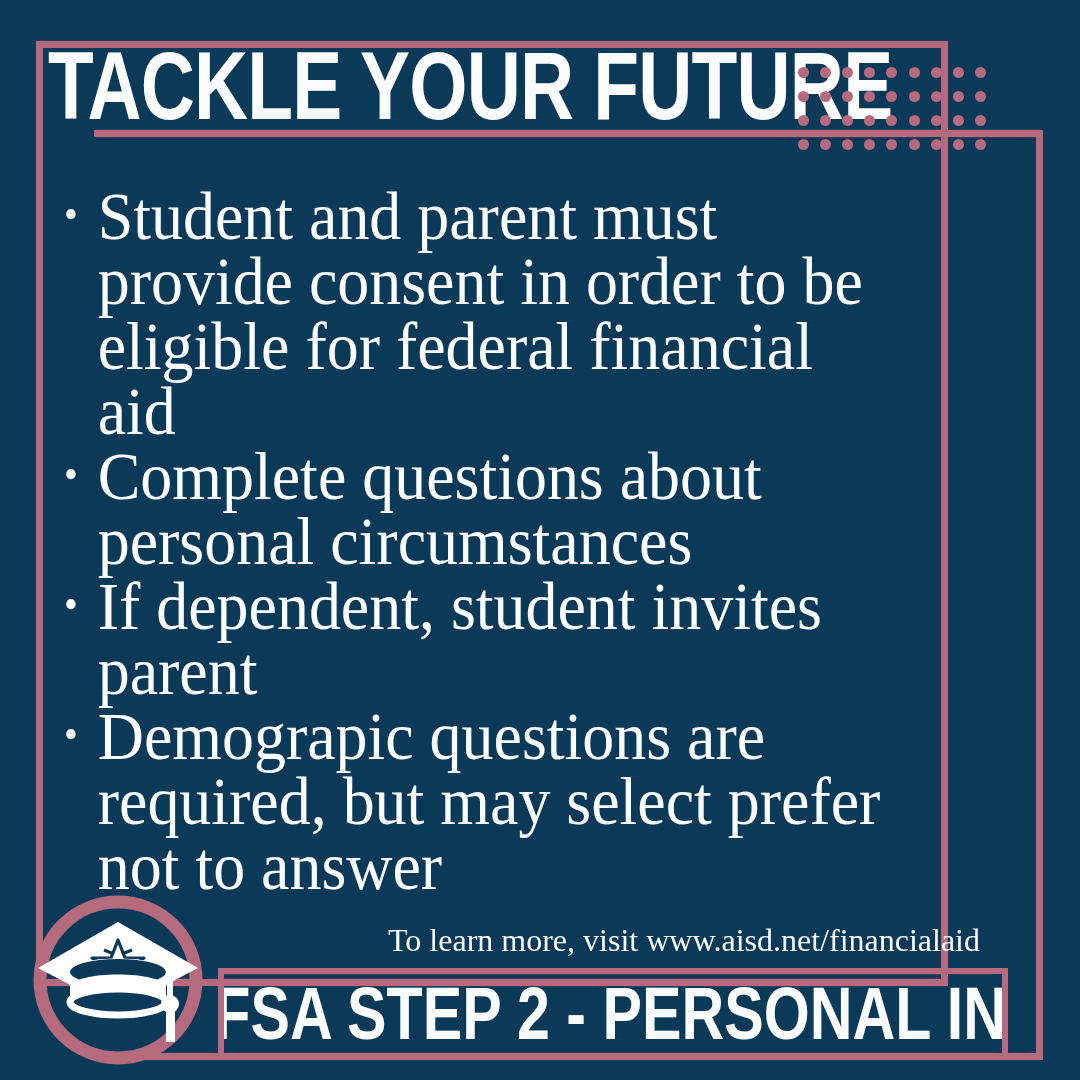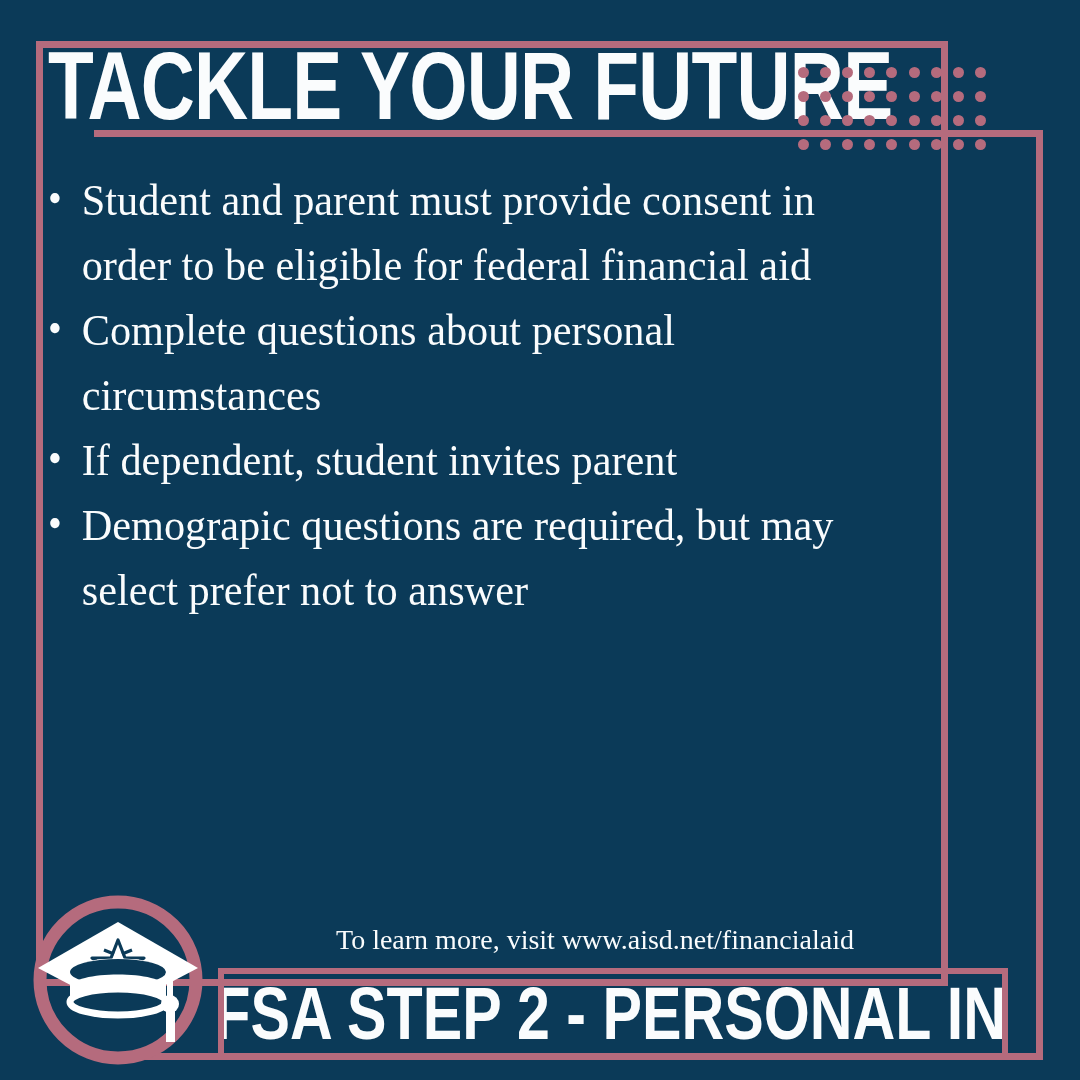"Student and parent must provide" .bullets { font-size: 45px -> 68px; margin: 0 -> 16px }
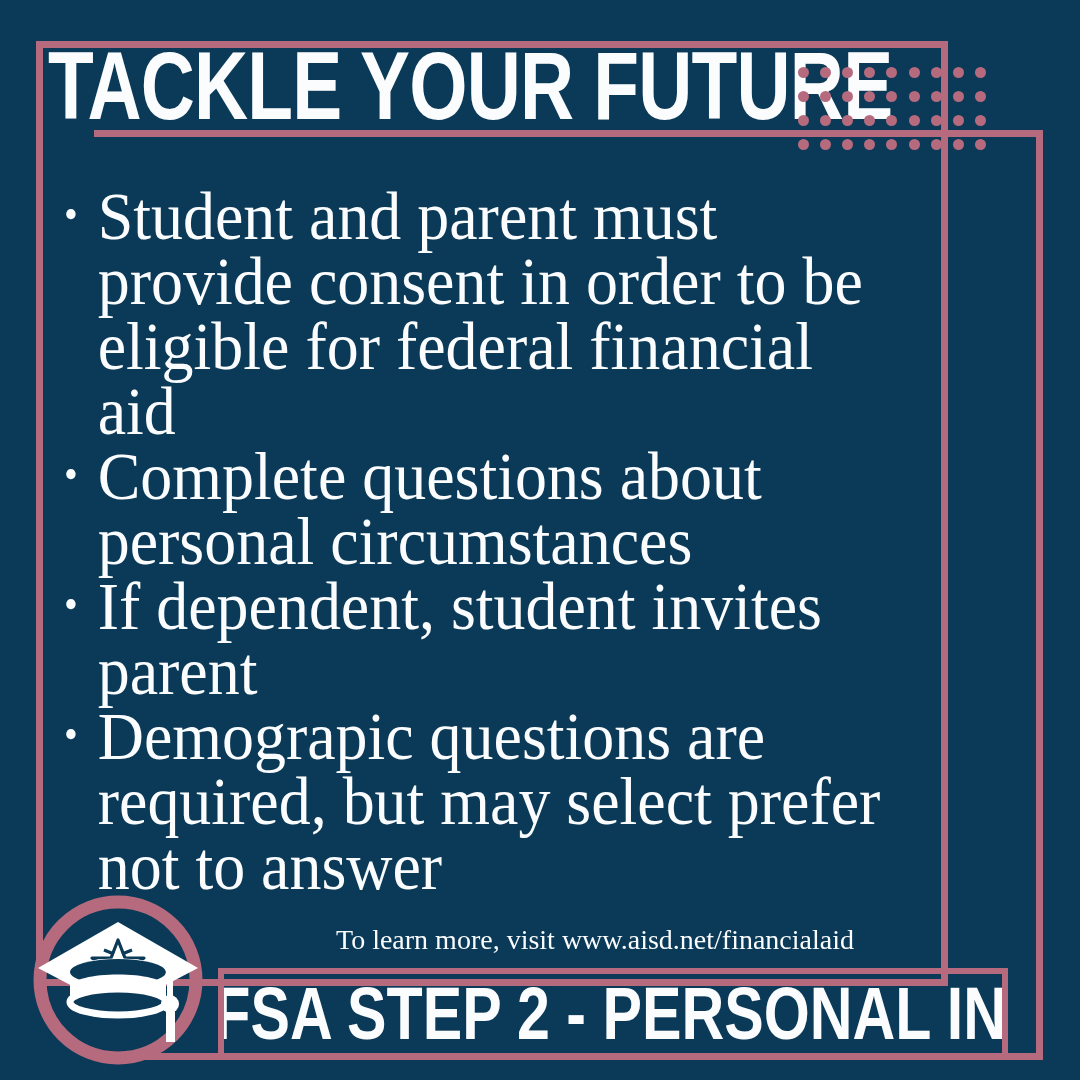"To learn more, visit" .footer-url { font-size: 28px -> 32px; text-align: center -> right }
